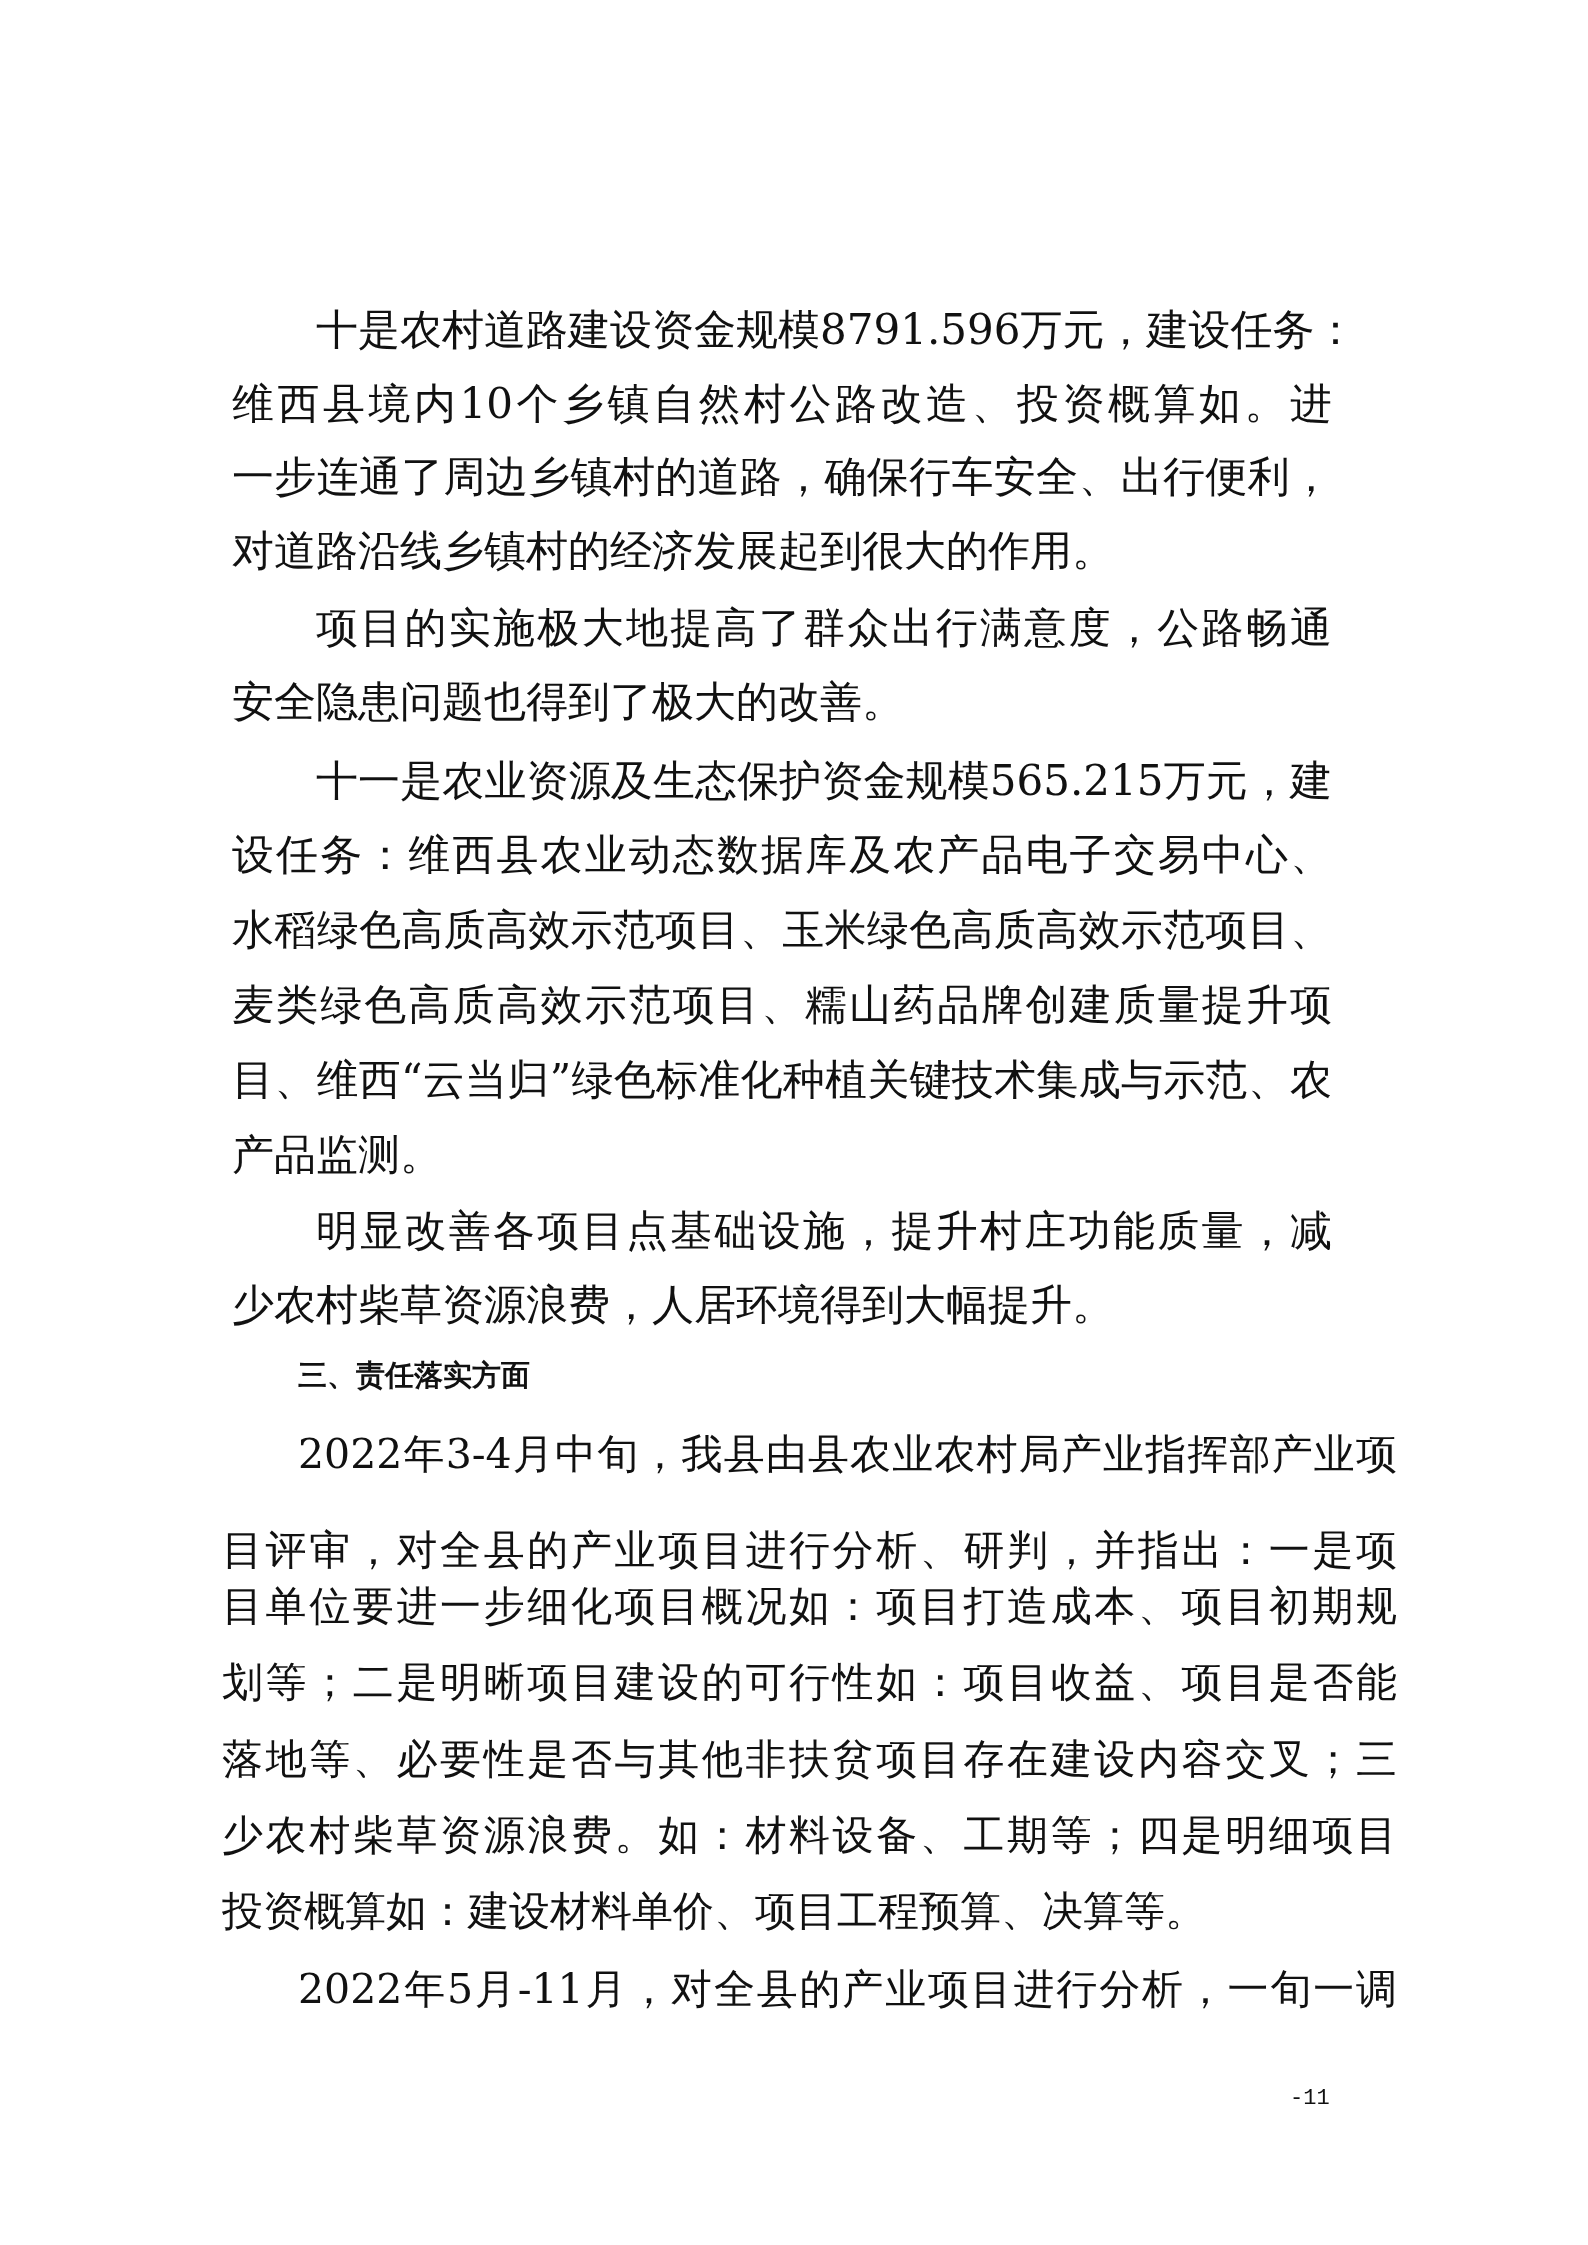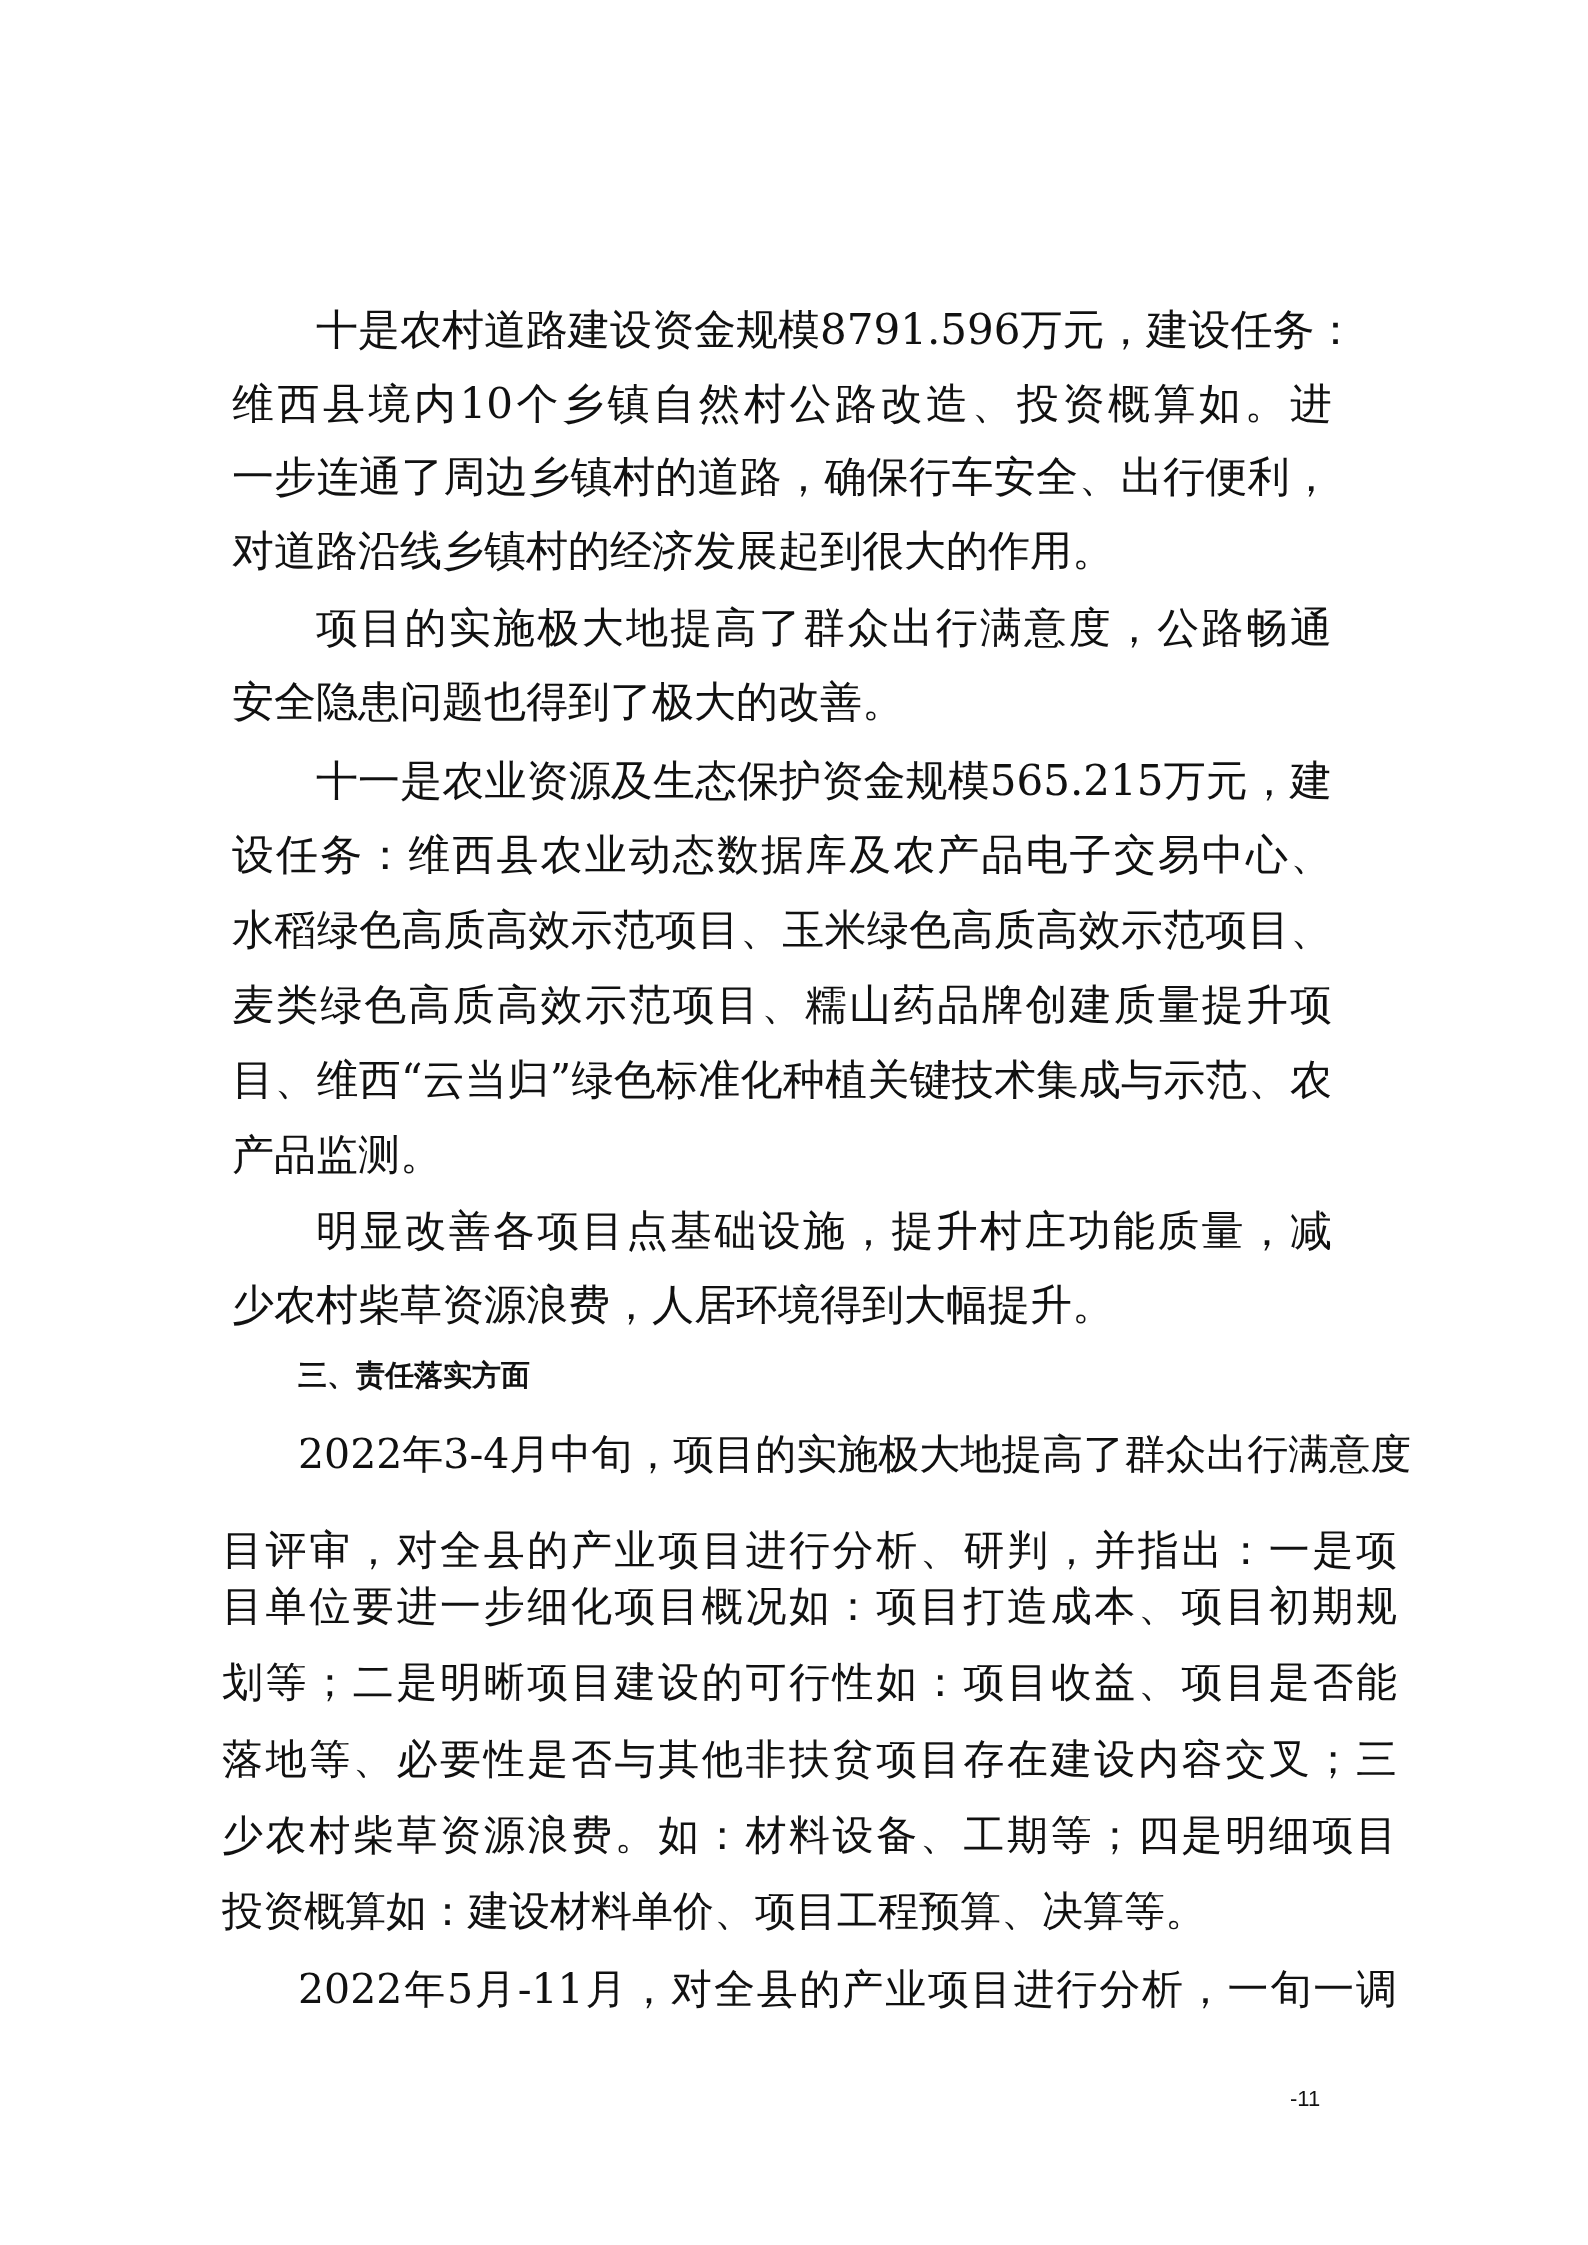"2022年3-4月中旬，项目的实施极大地提高了群众出行满意度" div.line { text: 项目的实施极大地提高了群众出行满意度 -> 我县由县农业农村局产业指挥部产业项 }
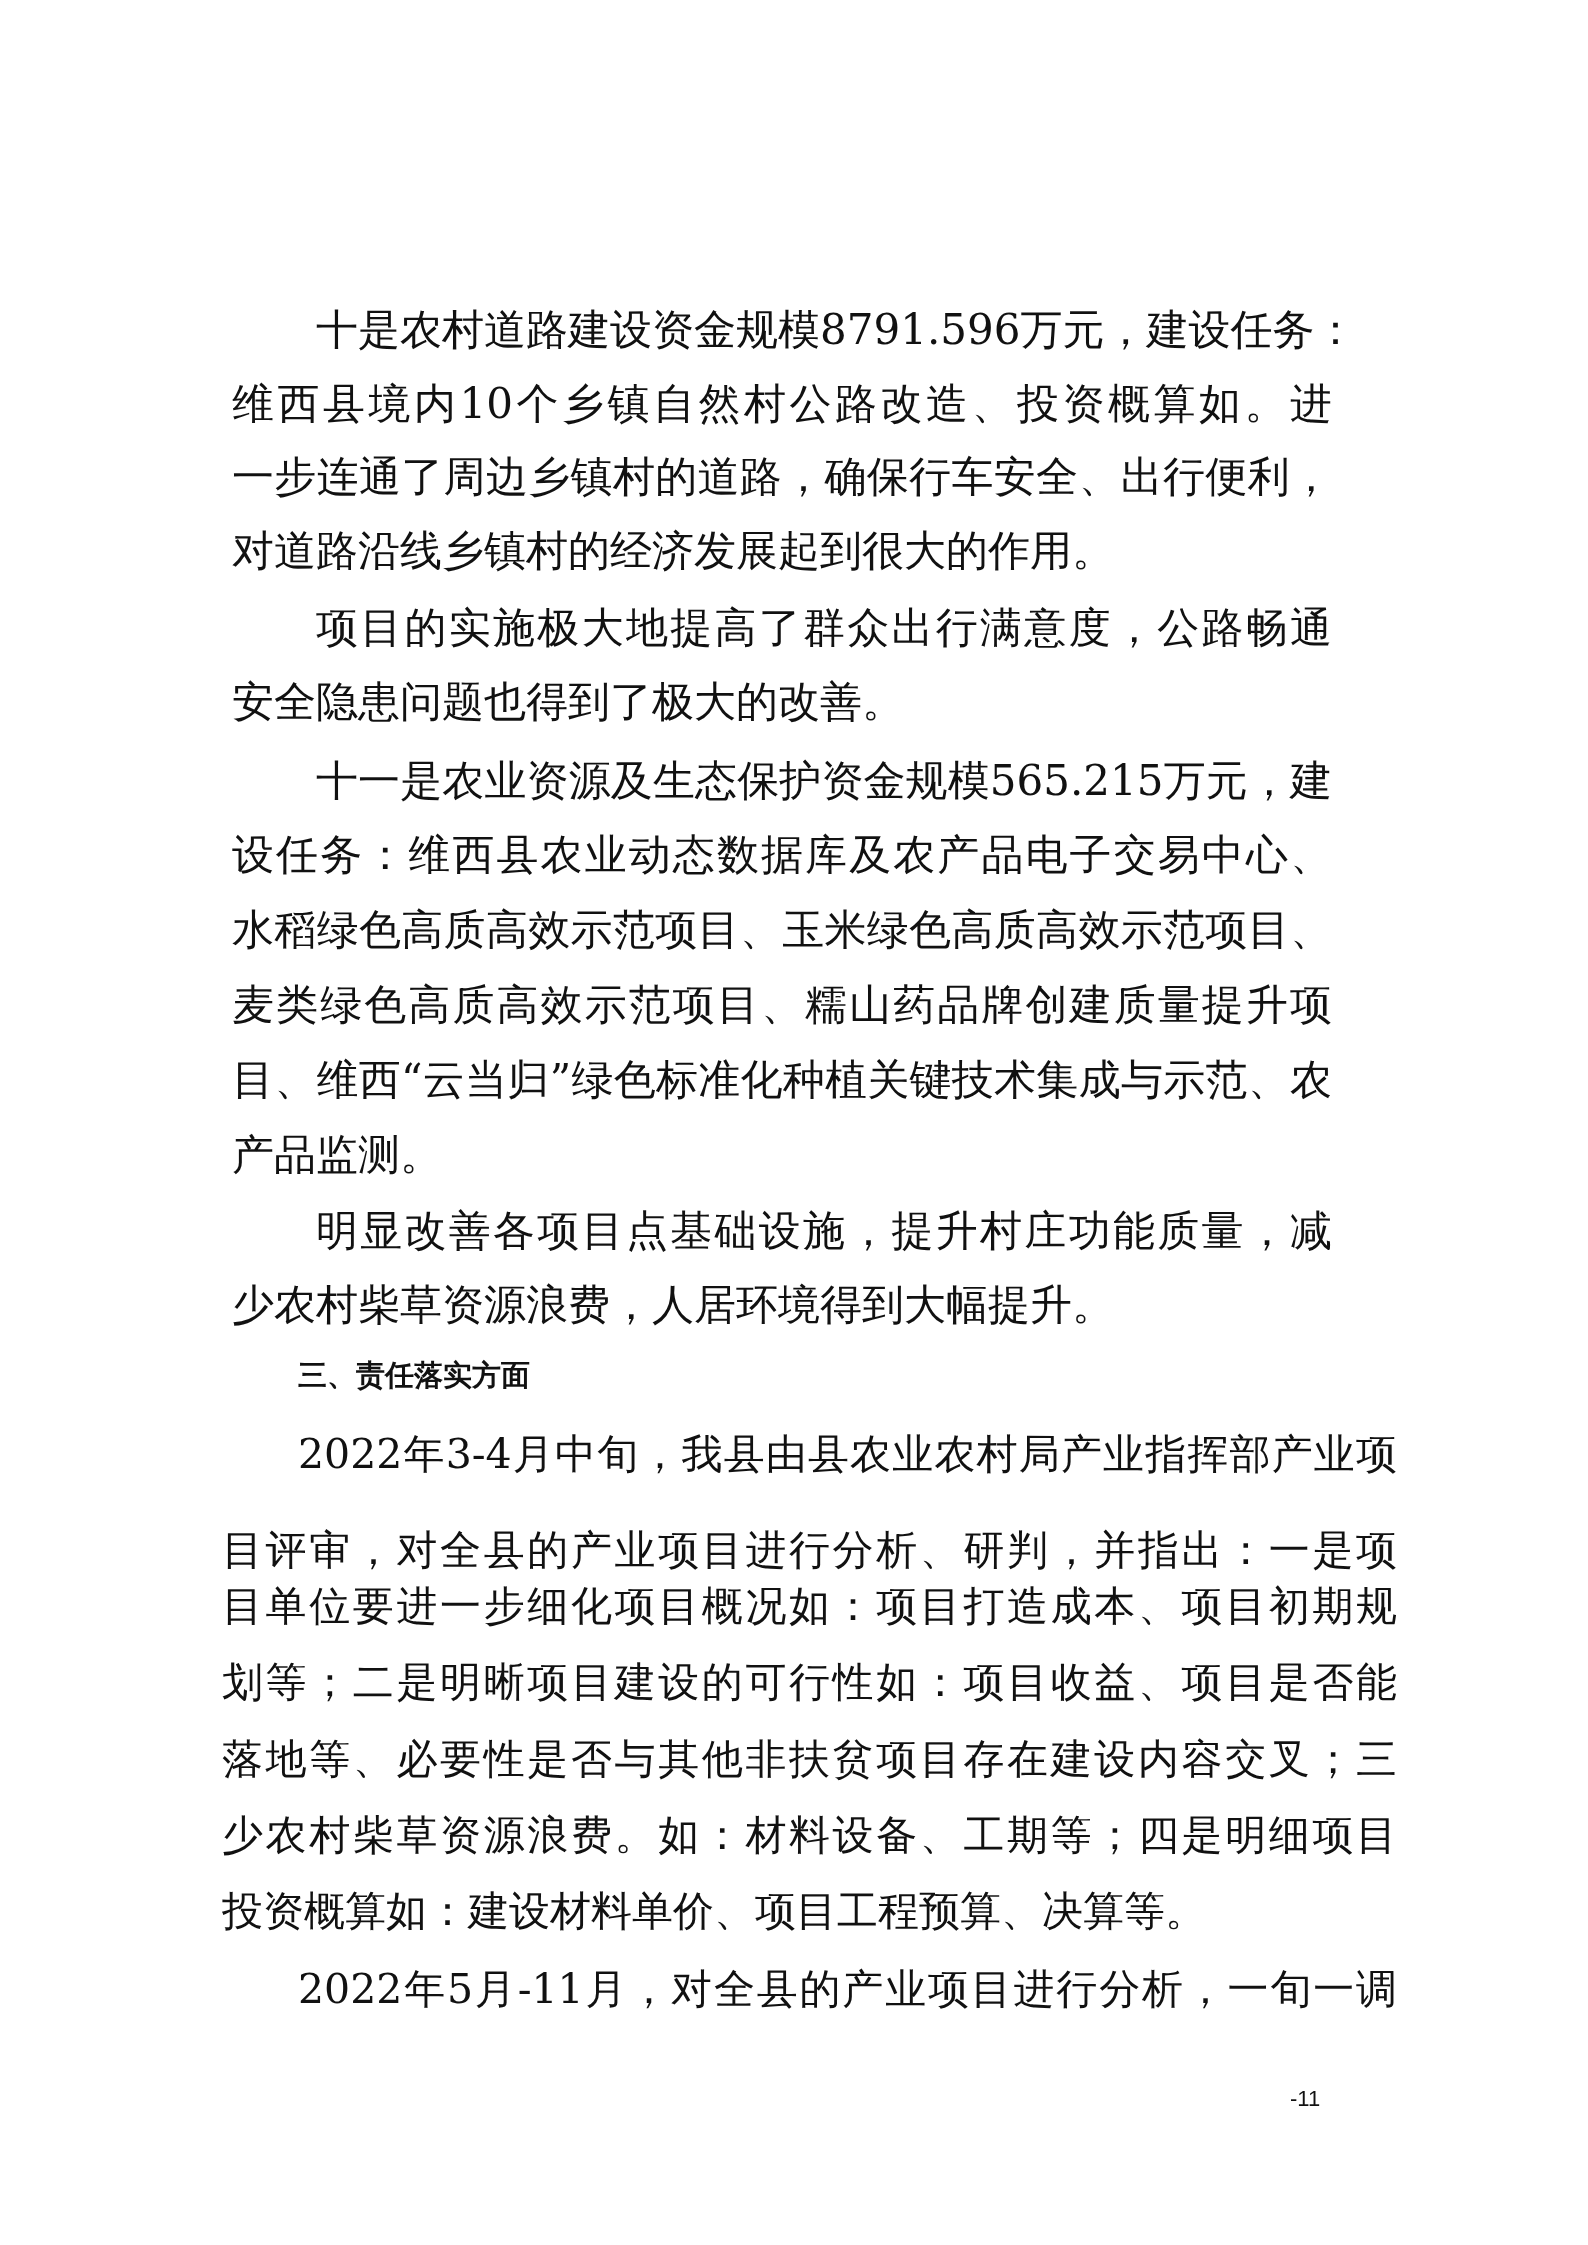"-11" .pagenum { font-family: Liberation Sans, sans-serif -> Liberation Mono, monospace }
